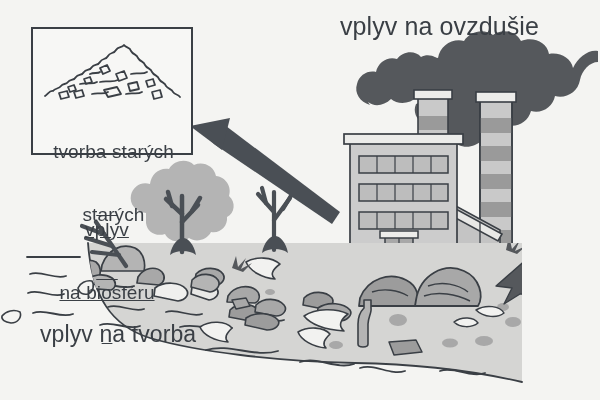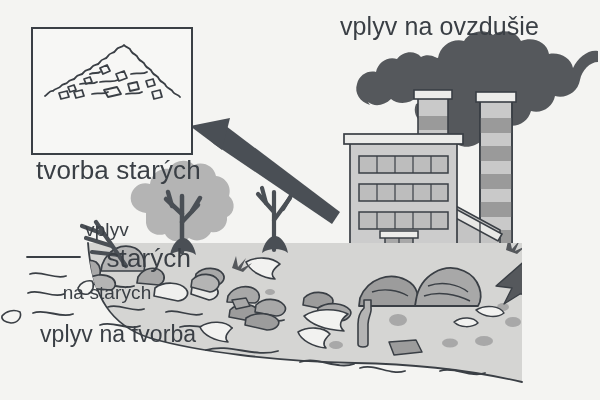"tvorba starých" #lbl-box { font-size: 26px -> 19px; text-align: right -> center }
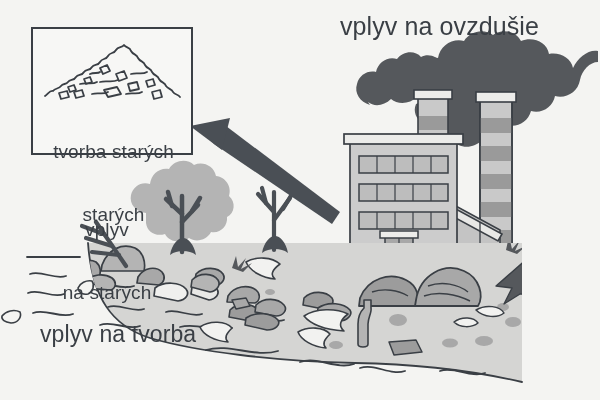"vplyv" #lbl-bio { text-decoration: none -> underline }
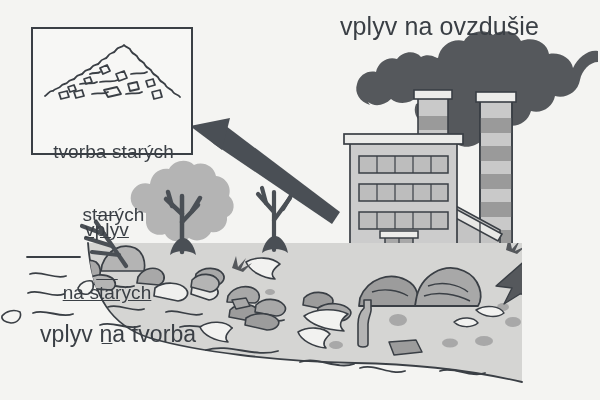"na starých" div { text: starých -> biosféru }
